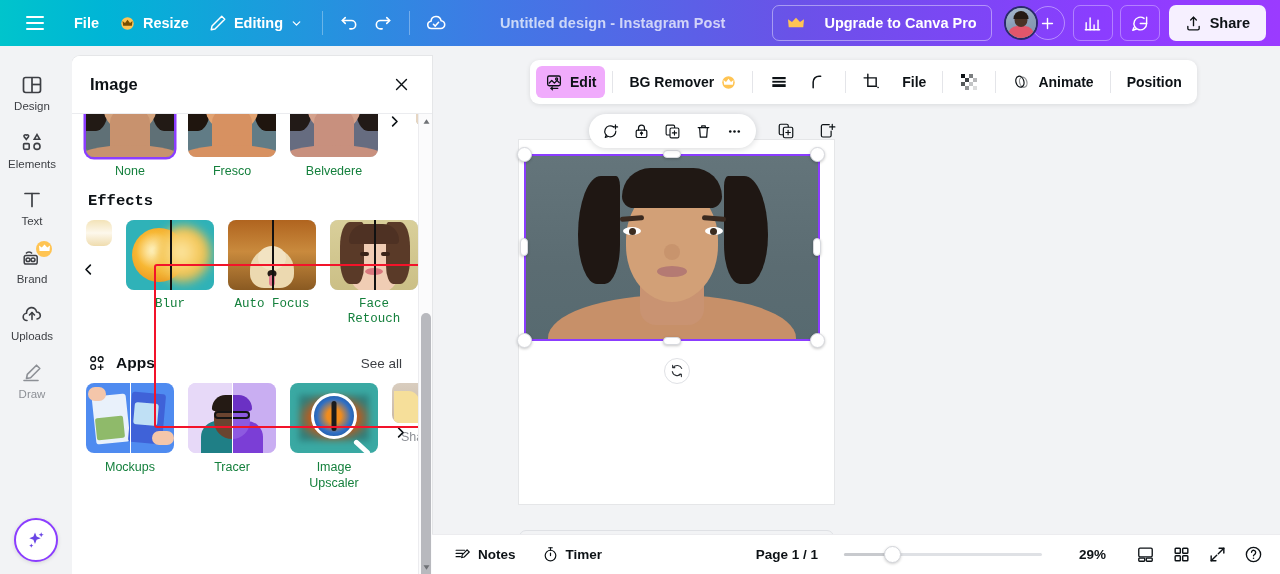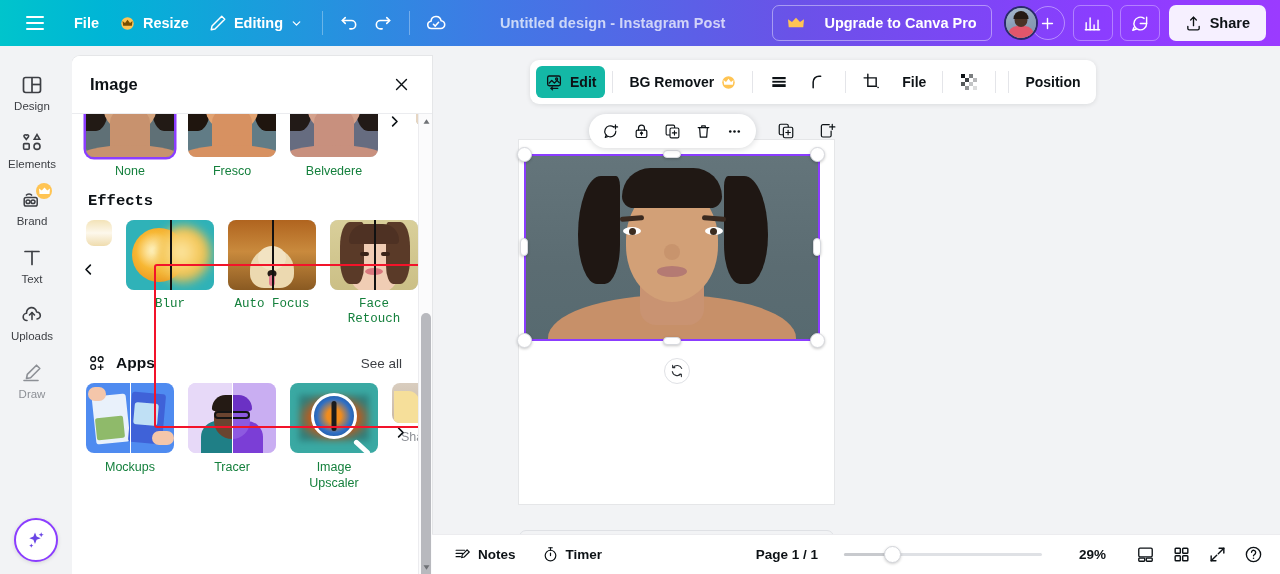"Edit" .et-btn.active { background: #14b8a6 -> #f0abfc }
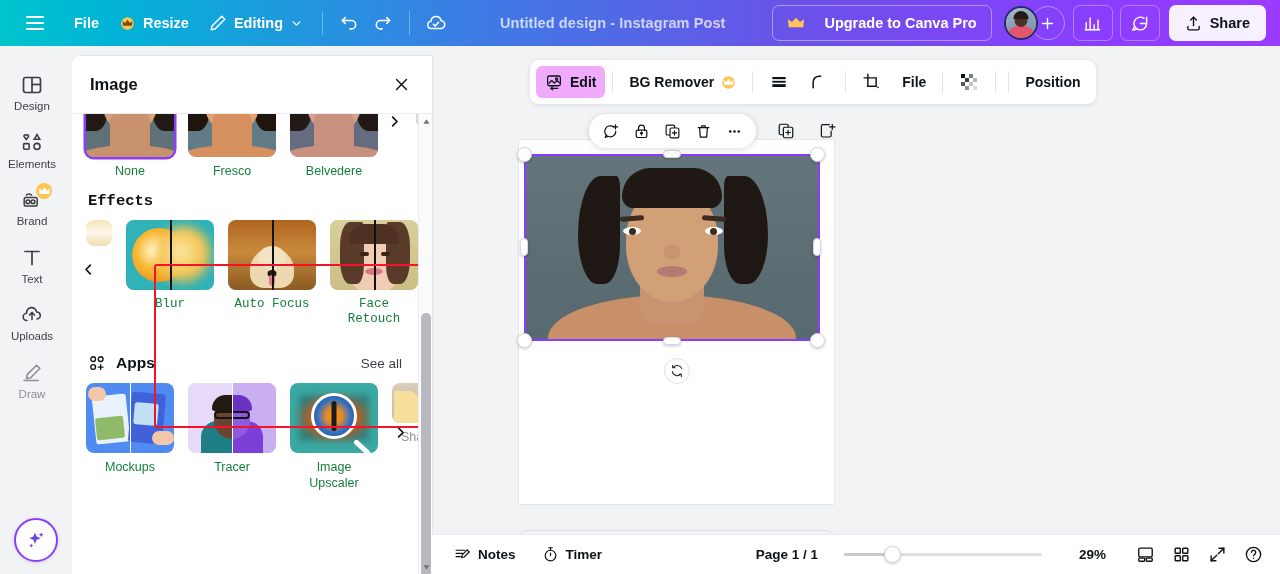"Animate" div.et-btn { html: none -> <div> <span> <svg> <ellipse></ellipse> <ellipse></ellipse> </svg> </span> <span>Animate</span> </div> }
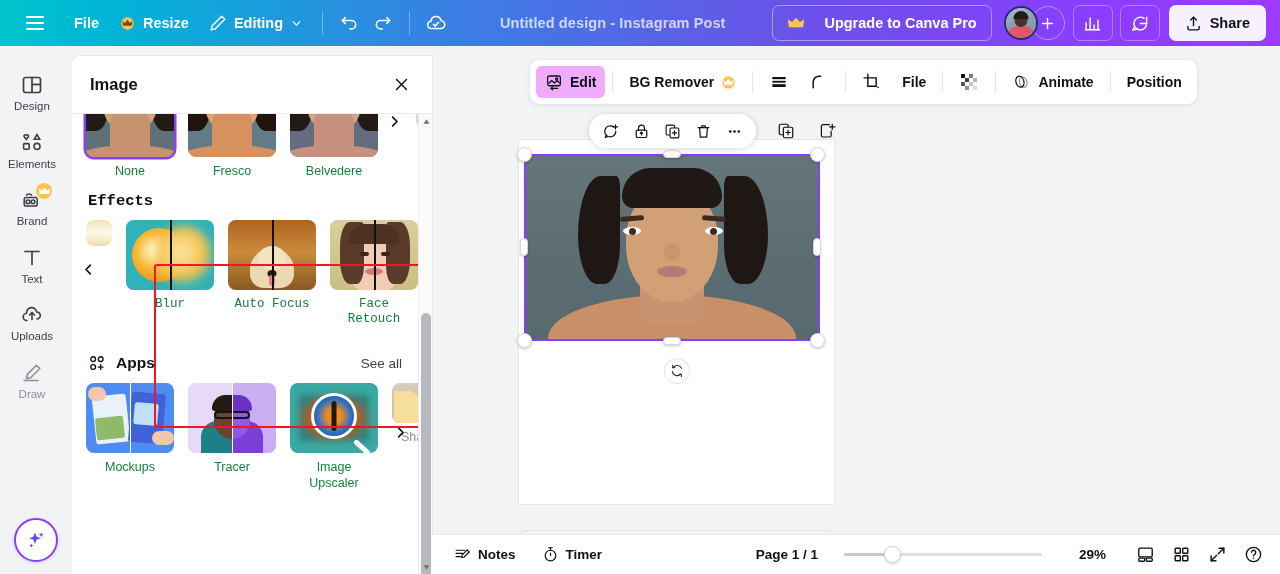"Brand" div.rail-item { order: before "Text" -> after "Text" }
